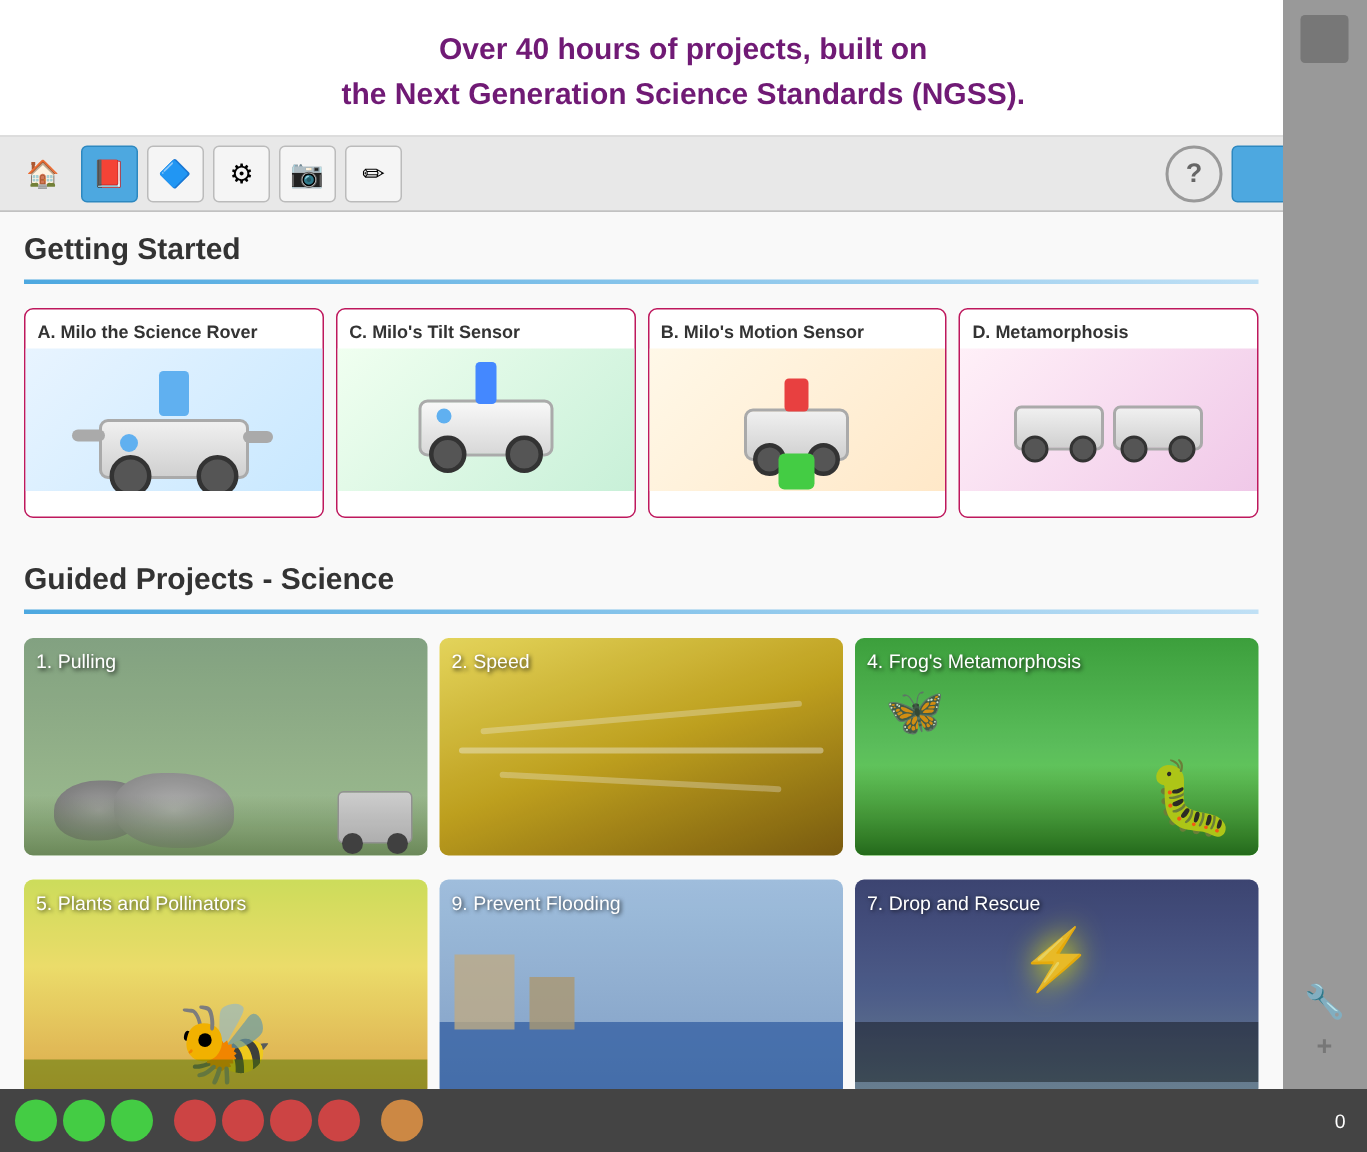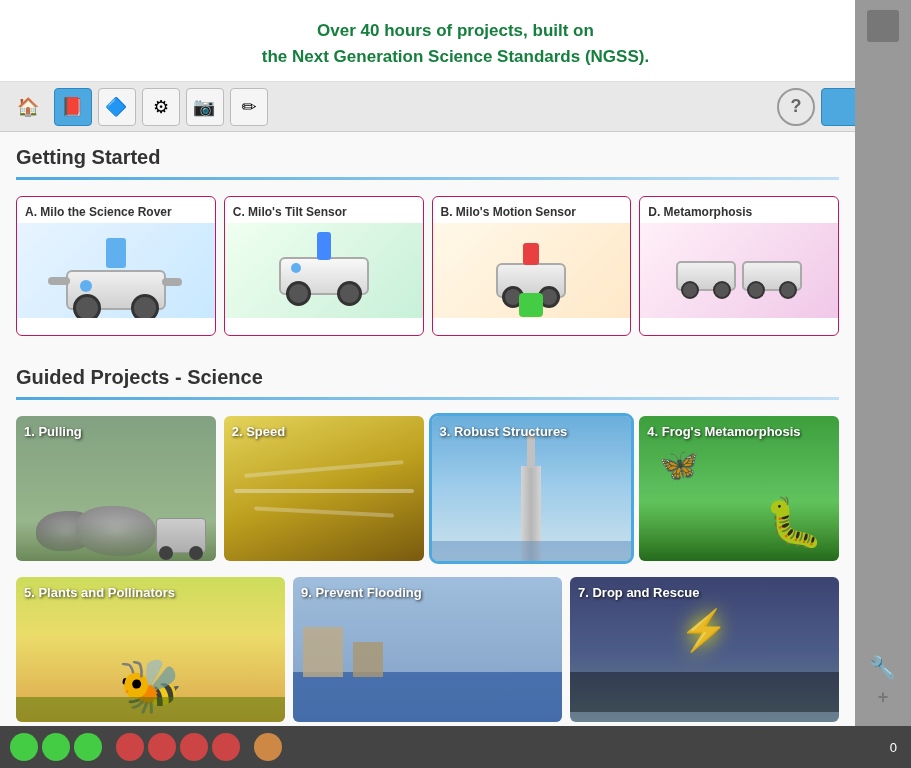"Over 40 hours of projects," .header-banner p { color: #15803d -> #701a75; font-size: 17px -> 20px }
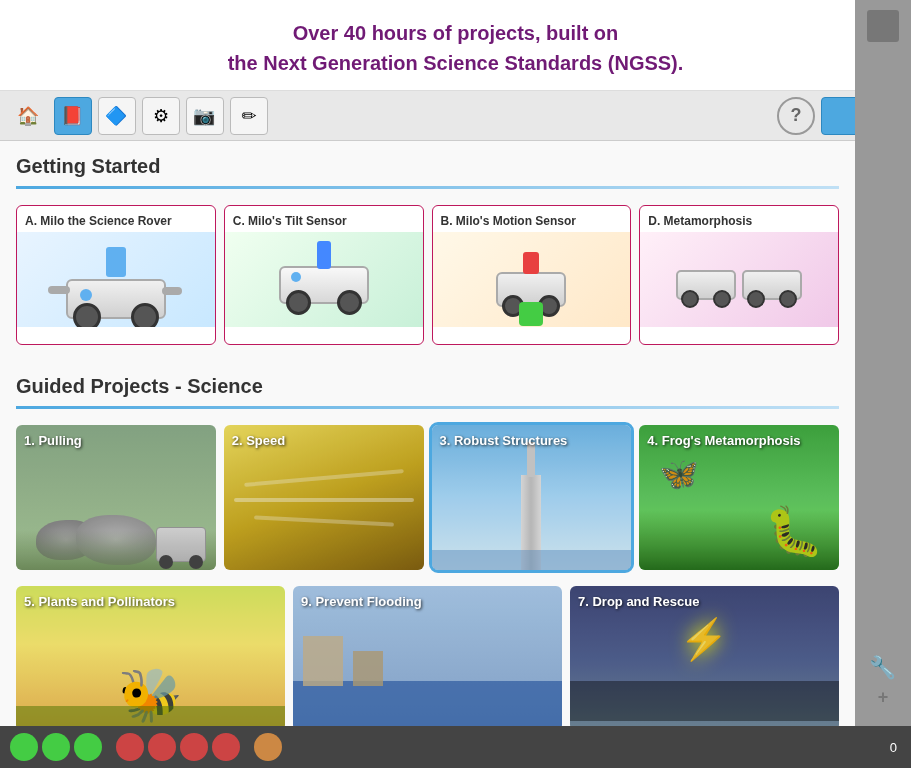"1. Pulling" .gp-card-title { font-weight: bold -> normal }
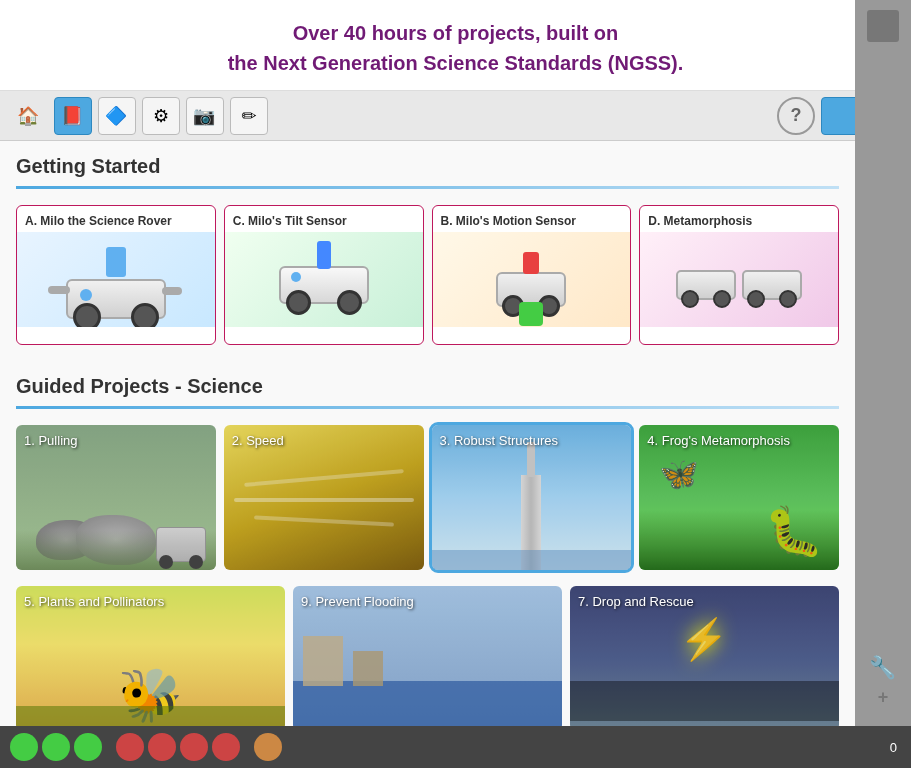"3. Robust Structures" div.gp-card { html: <div> <div>3. Robust Structures</div> <div></div> <div></div> <div></div> </div> -> none }
